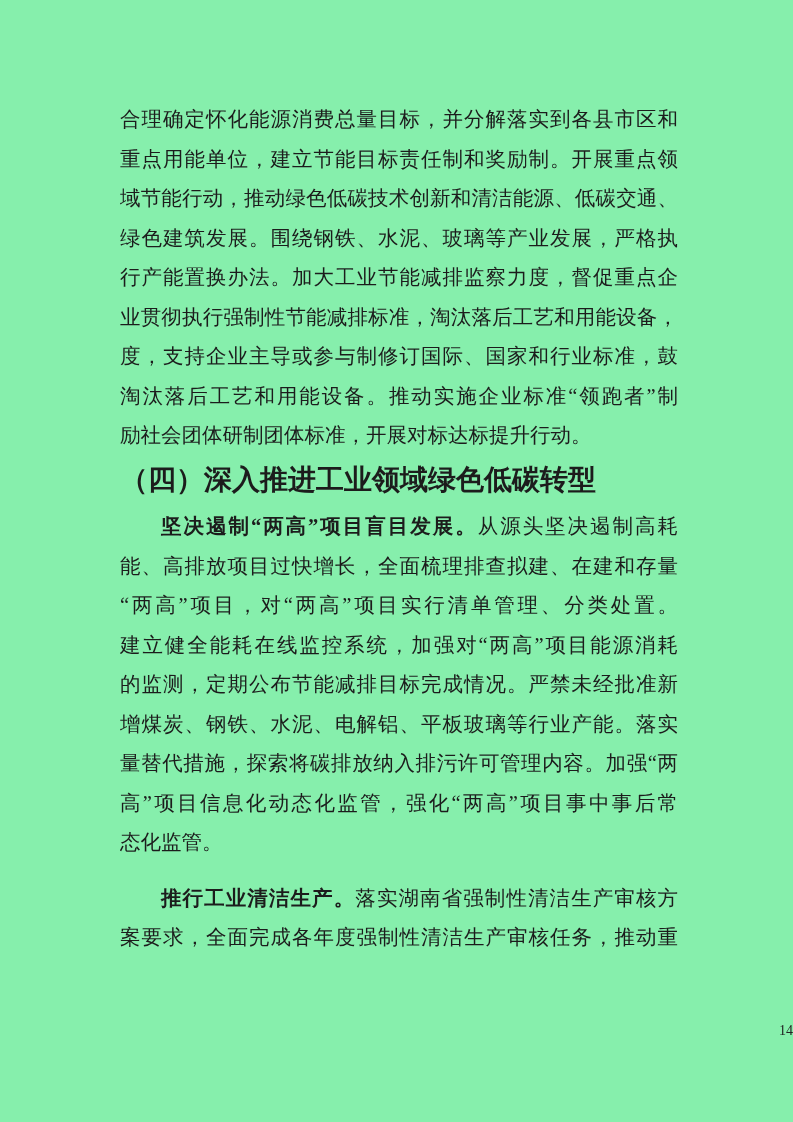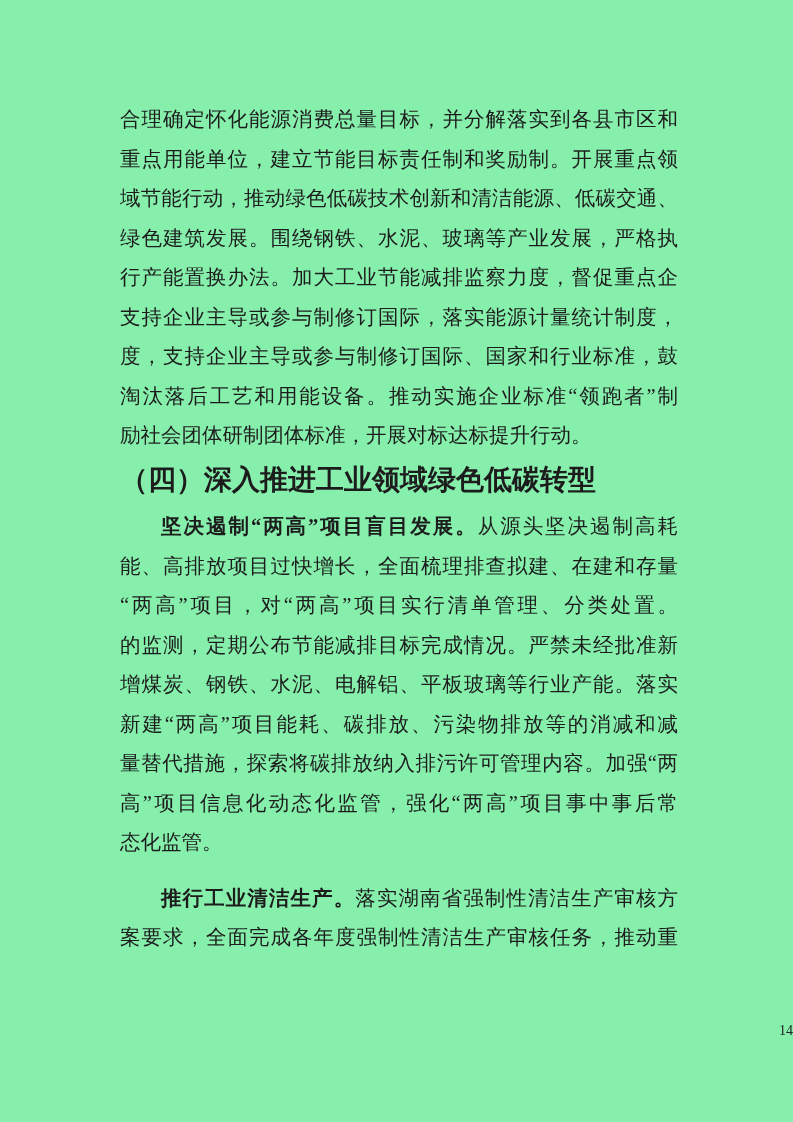"支持企业主导或参与制修订国际，落实能源计量统计制度，" div.line { text: 支持企业主导或参与制修订国际，落实能源计量统计制度 -> 业贯彻执行强制性节能减排标准，淘汰落后工艺和用能设备 }
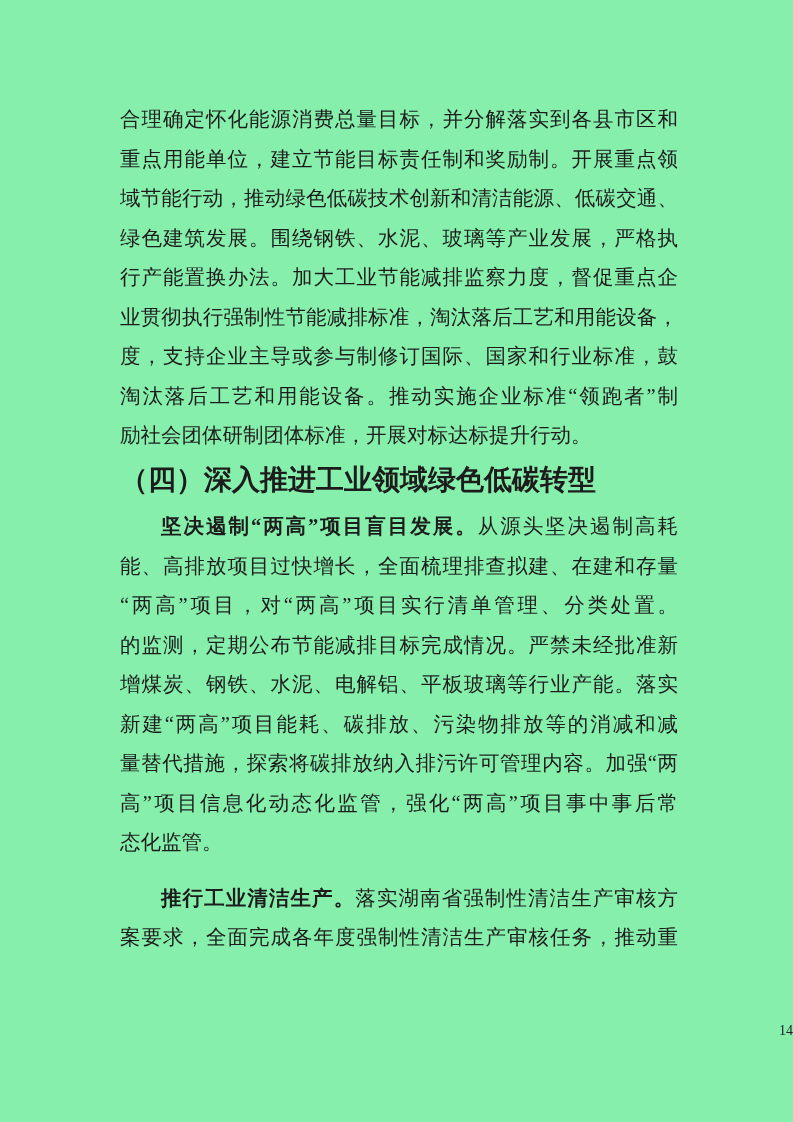"建立健全能耗在线监控系统，加强对“两高”项目能源消耗" div.line { html: none -> <div>建立健全能耗在线监控系统，加强对“两高”项目能源消耗</div> }
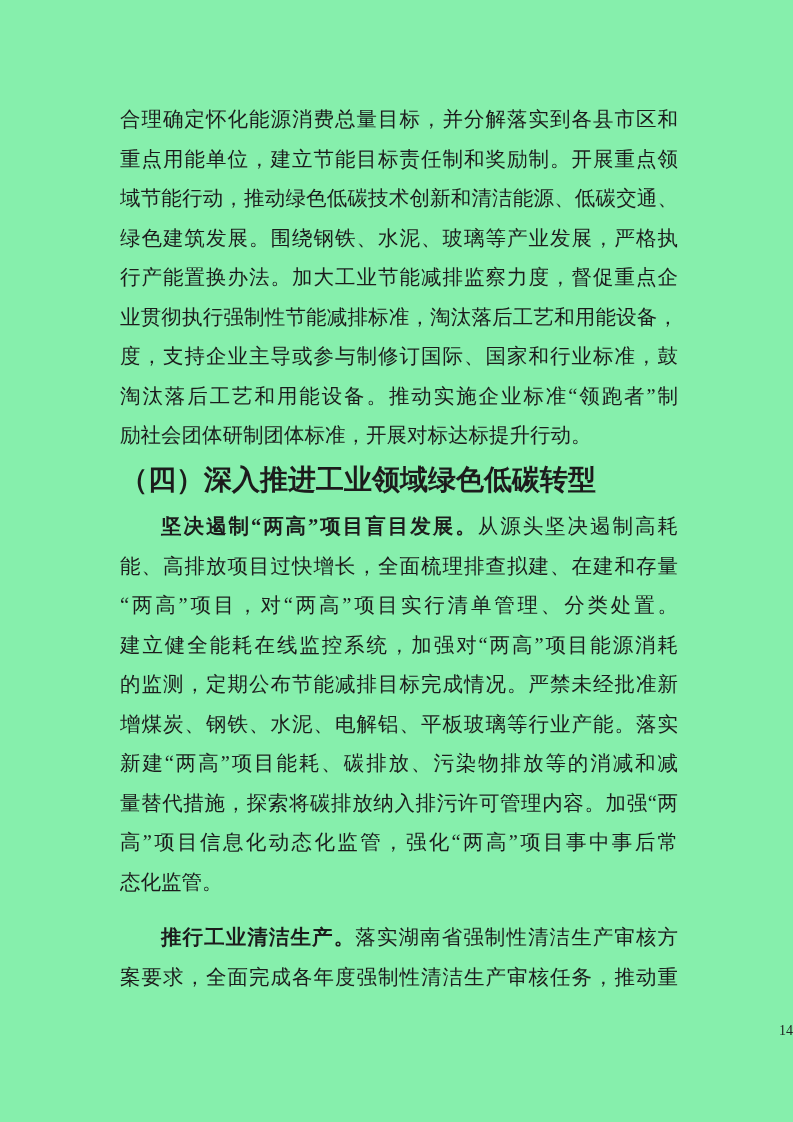"新建“两高”项目能耗、碳排放、污染物排放等的消减和减" div.line { html: <div>新建“两高”项目能耗、碳排放、污染物排放等的消减和减</div> -> none }
